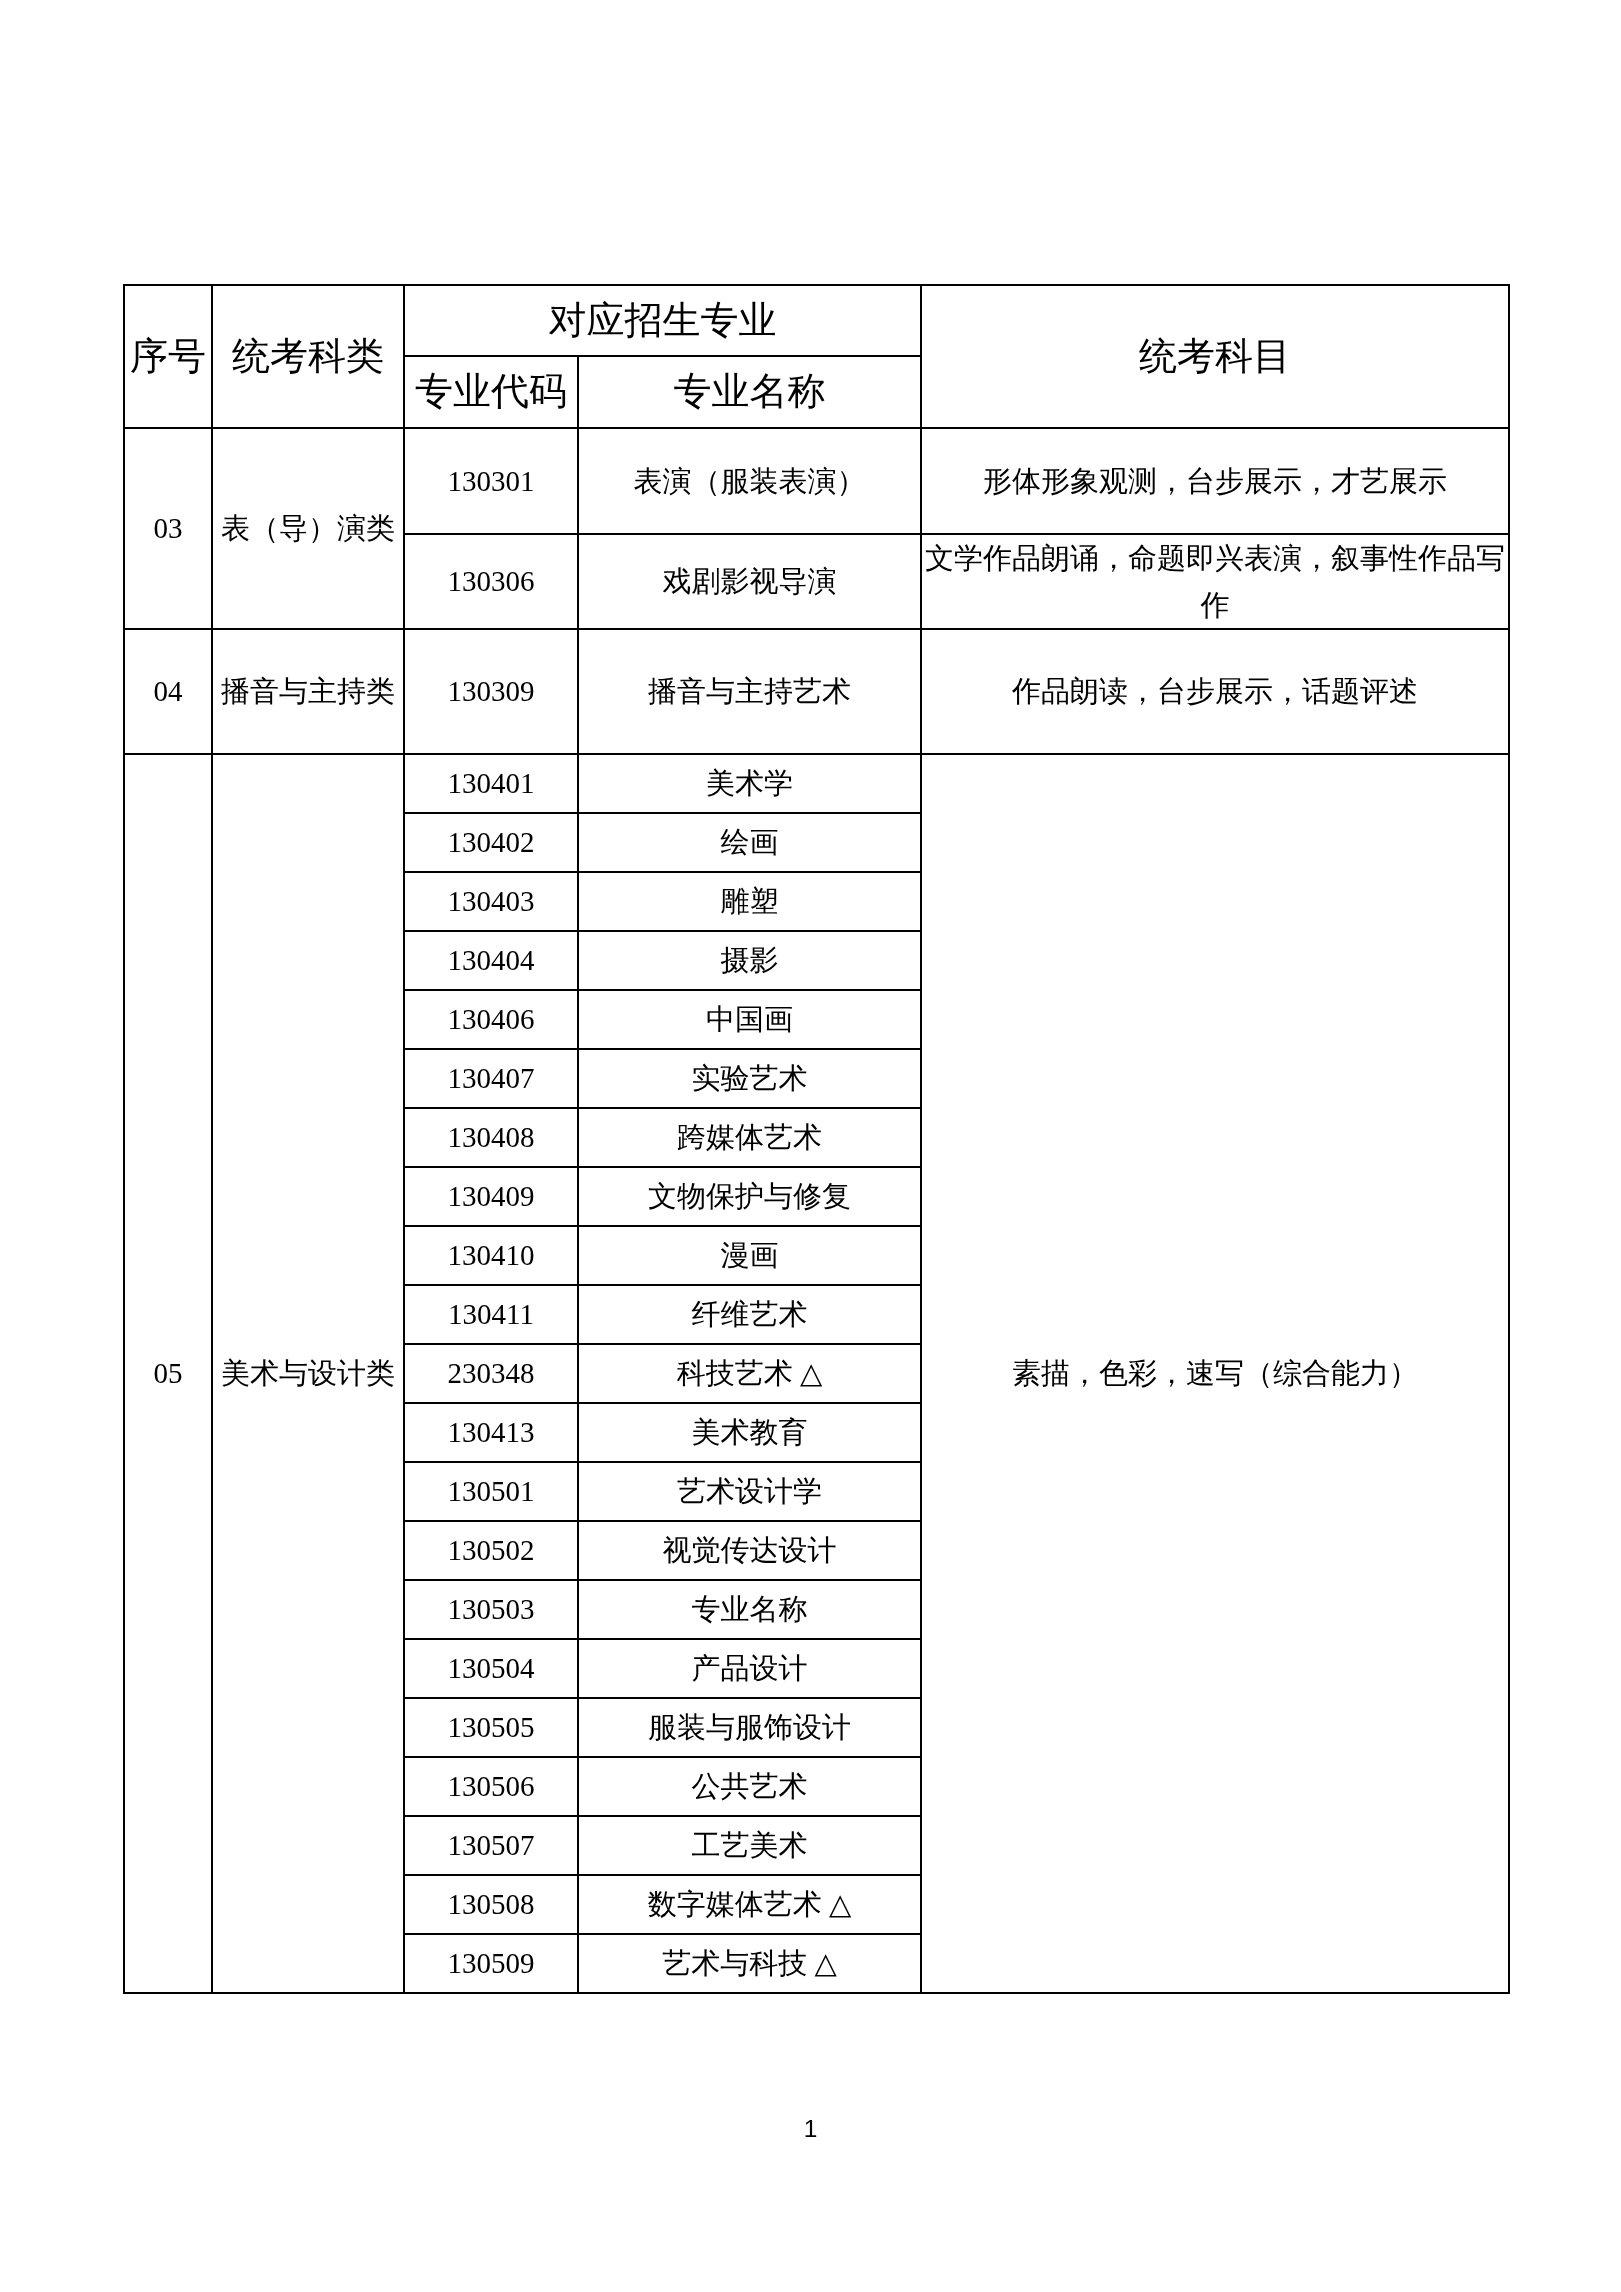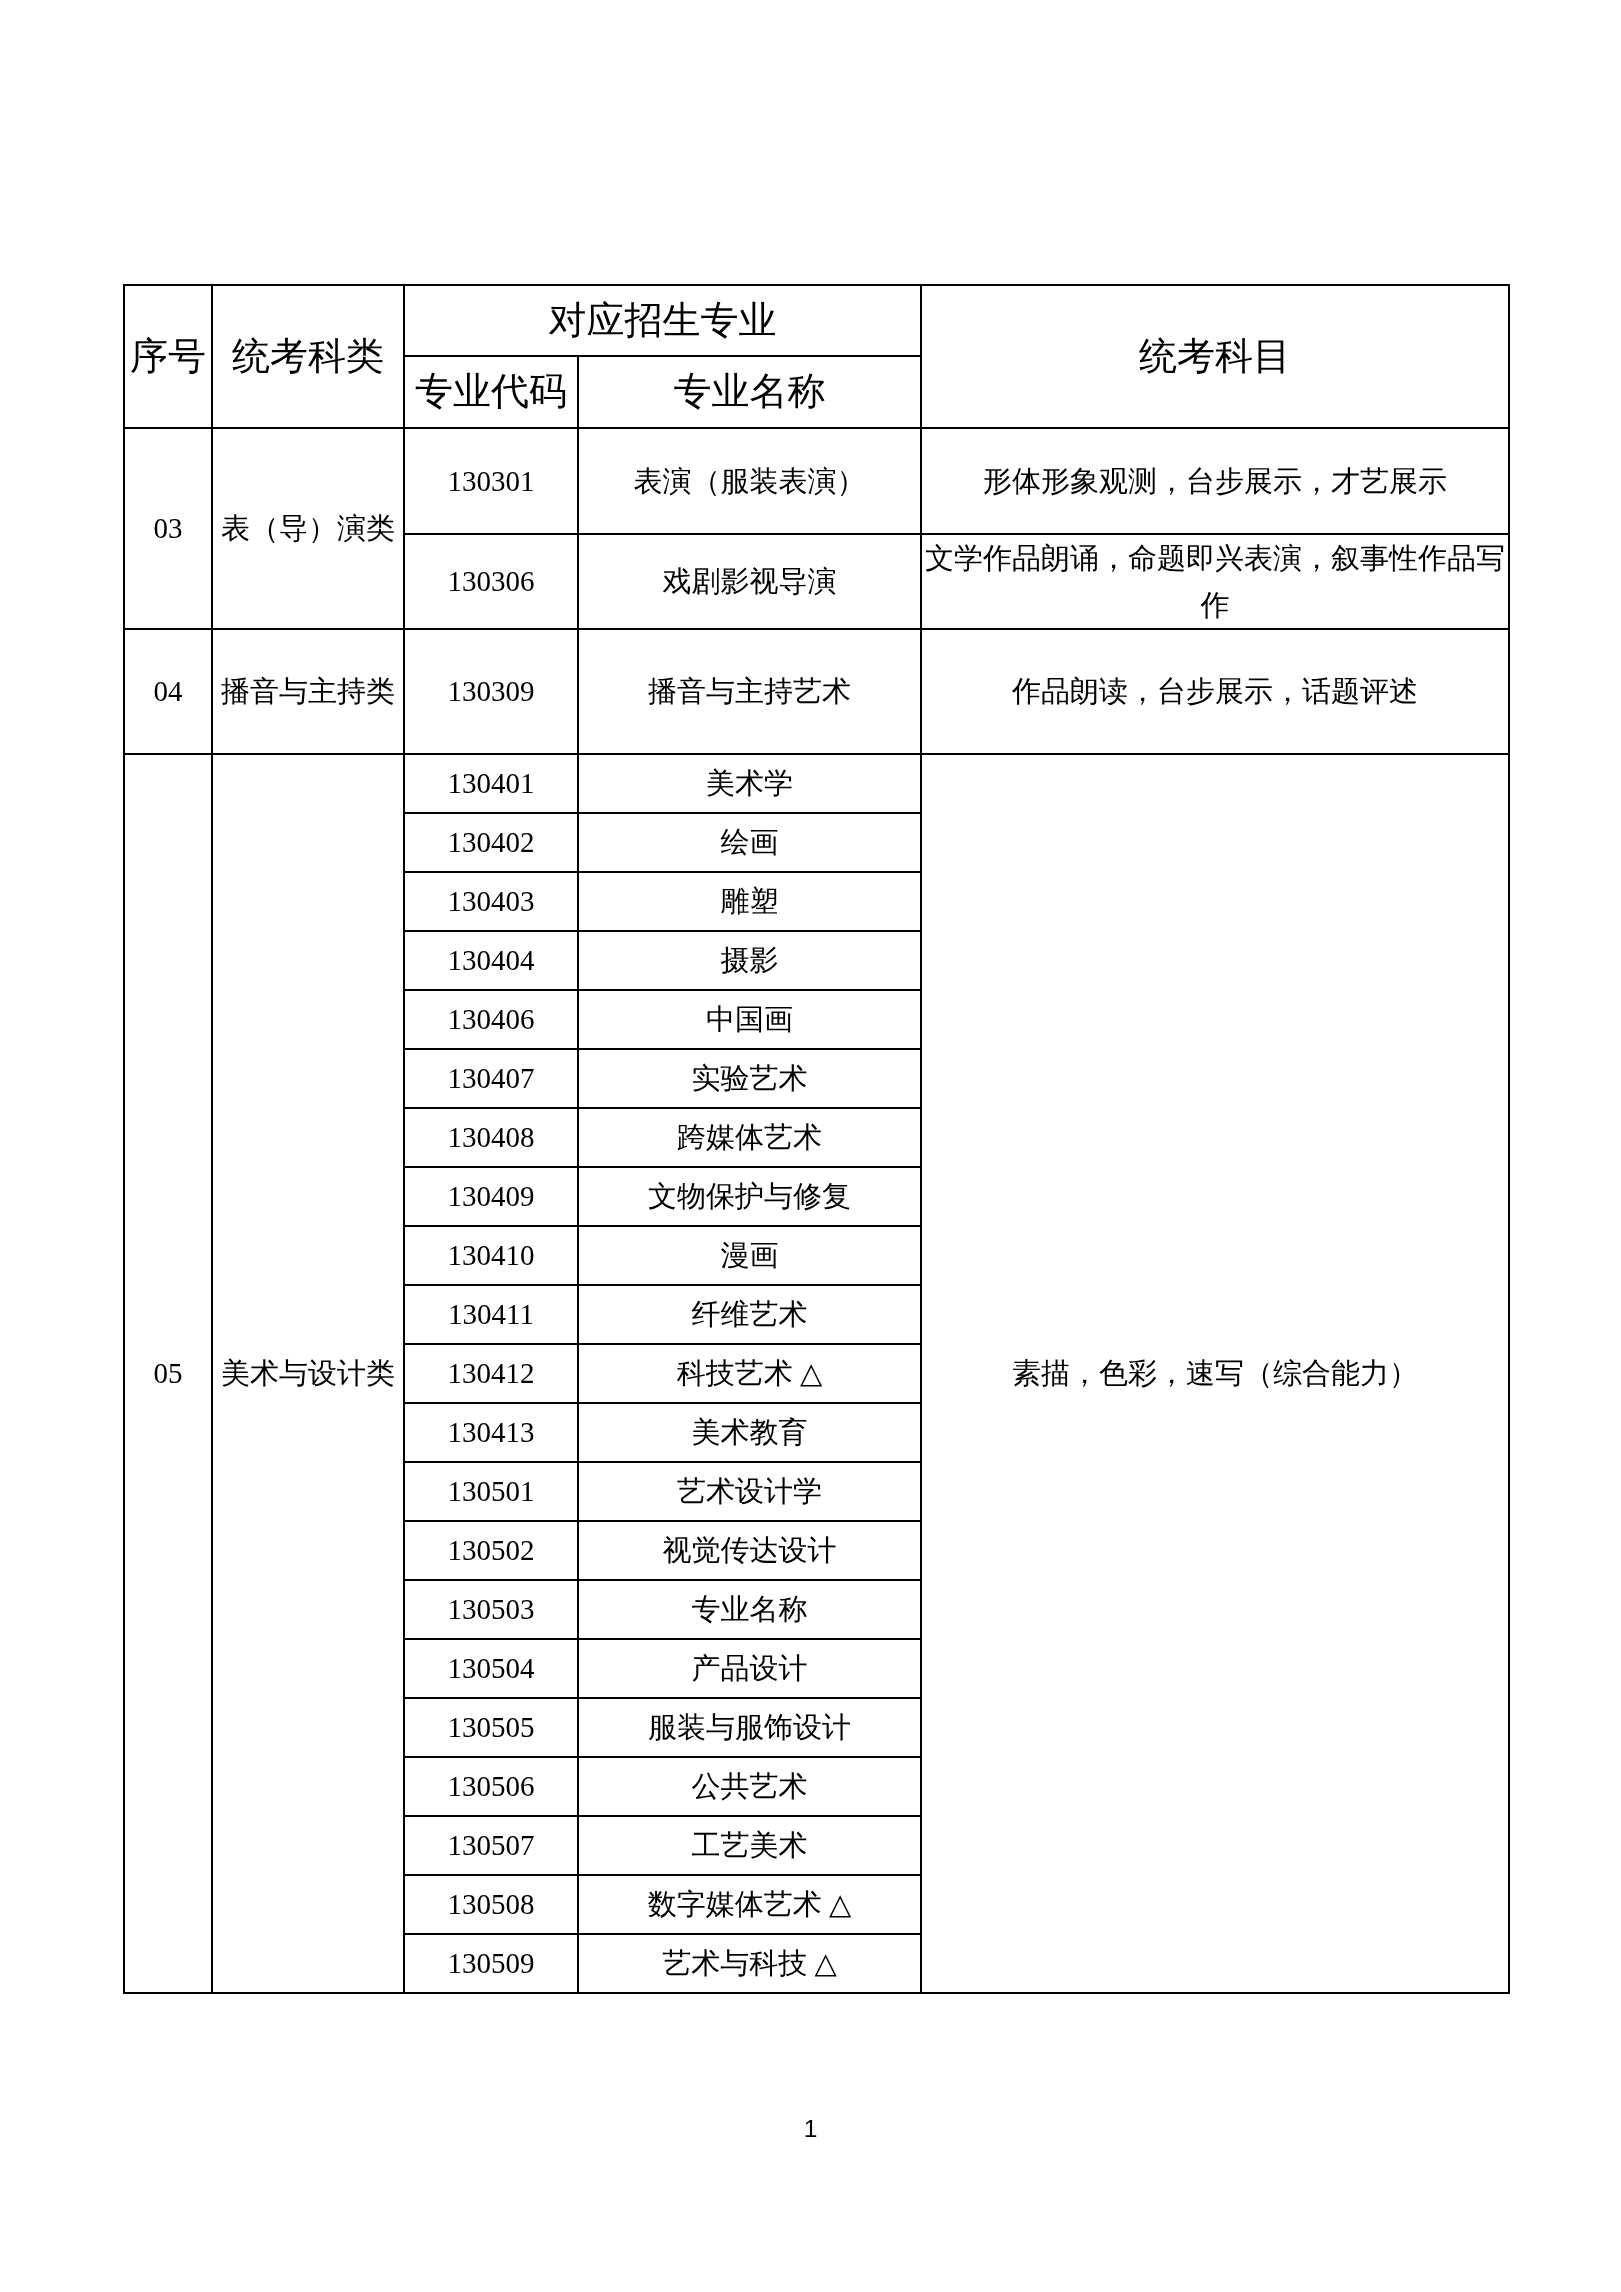"130412" td.c-code { text: 130412 -> 230348 }
